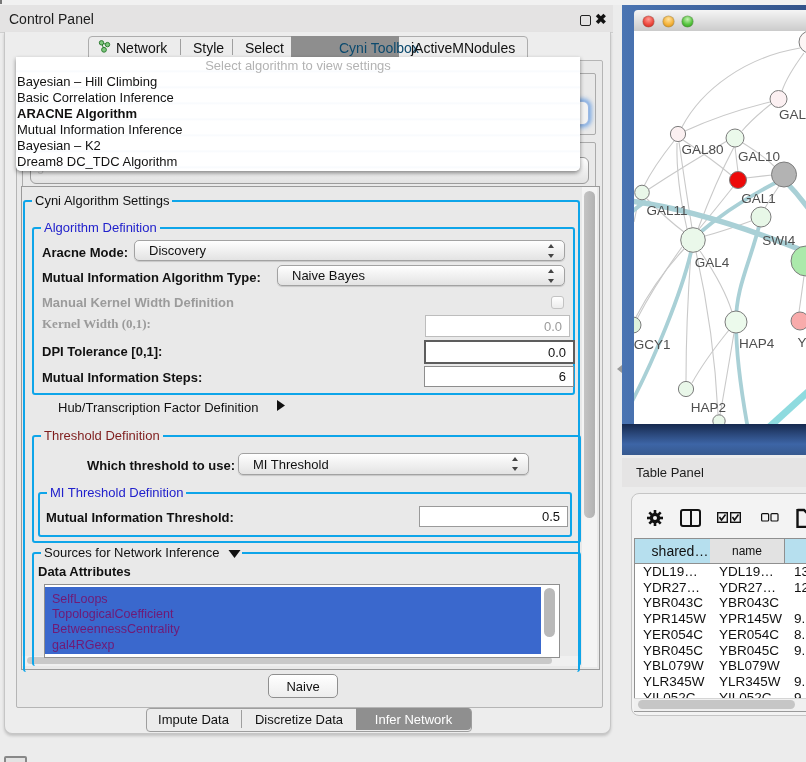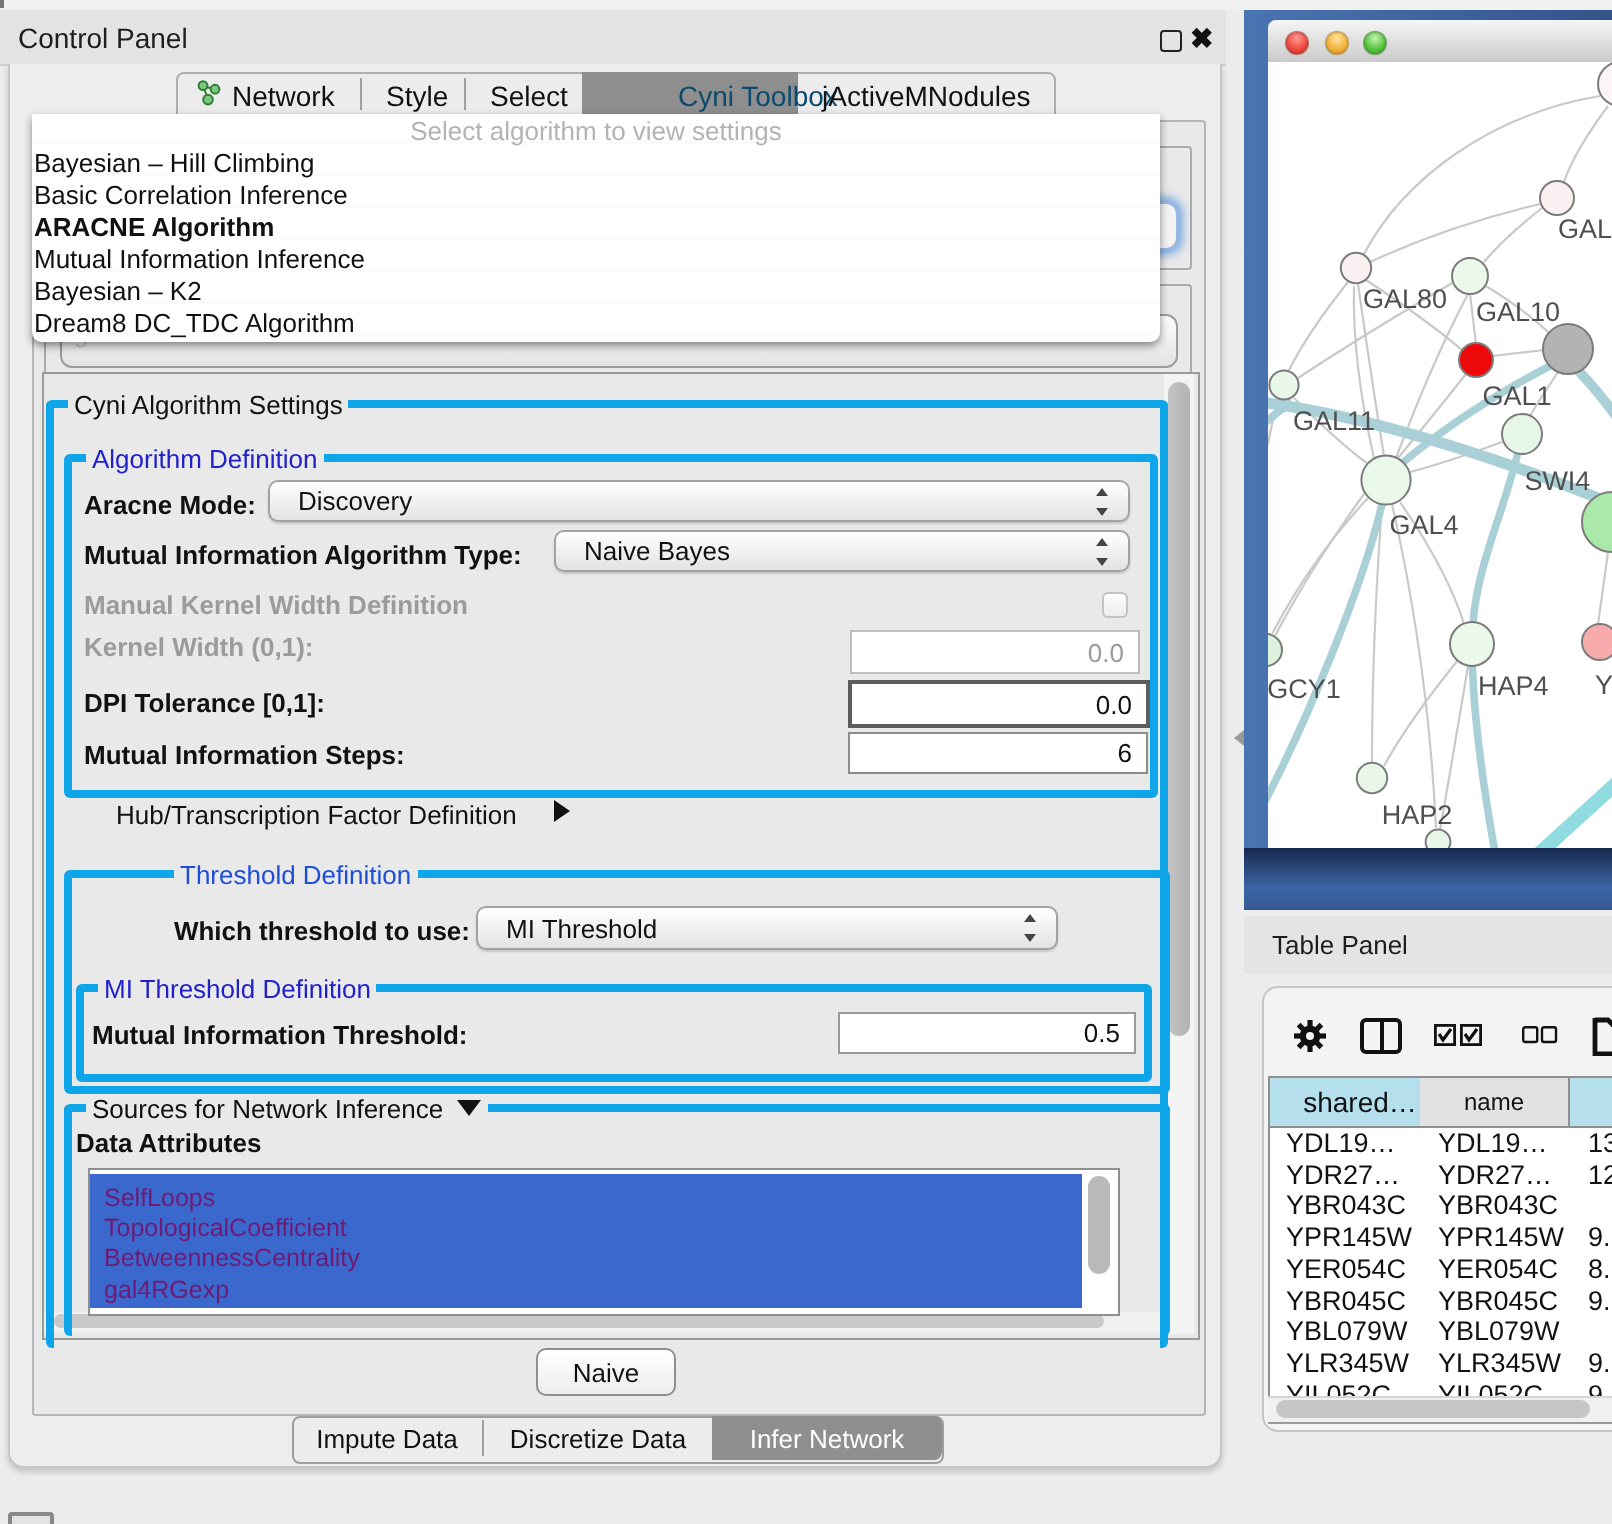"Cyni Algorithm Settings" .grp { border: 4px solid #0ea5e9 -> 2px solid #0ea5e9 }
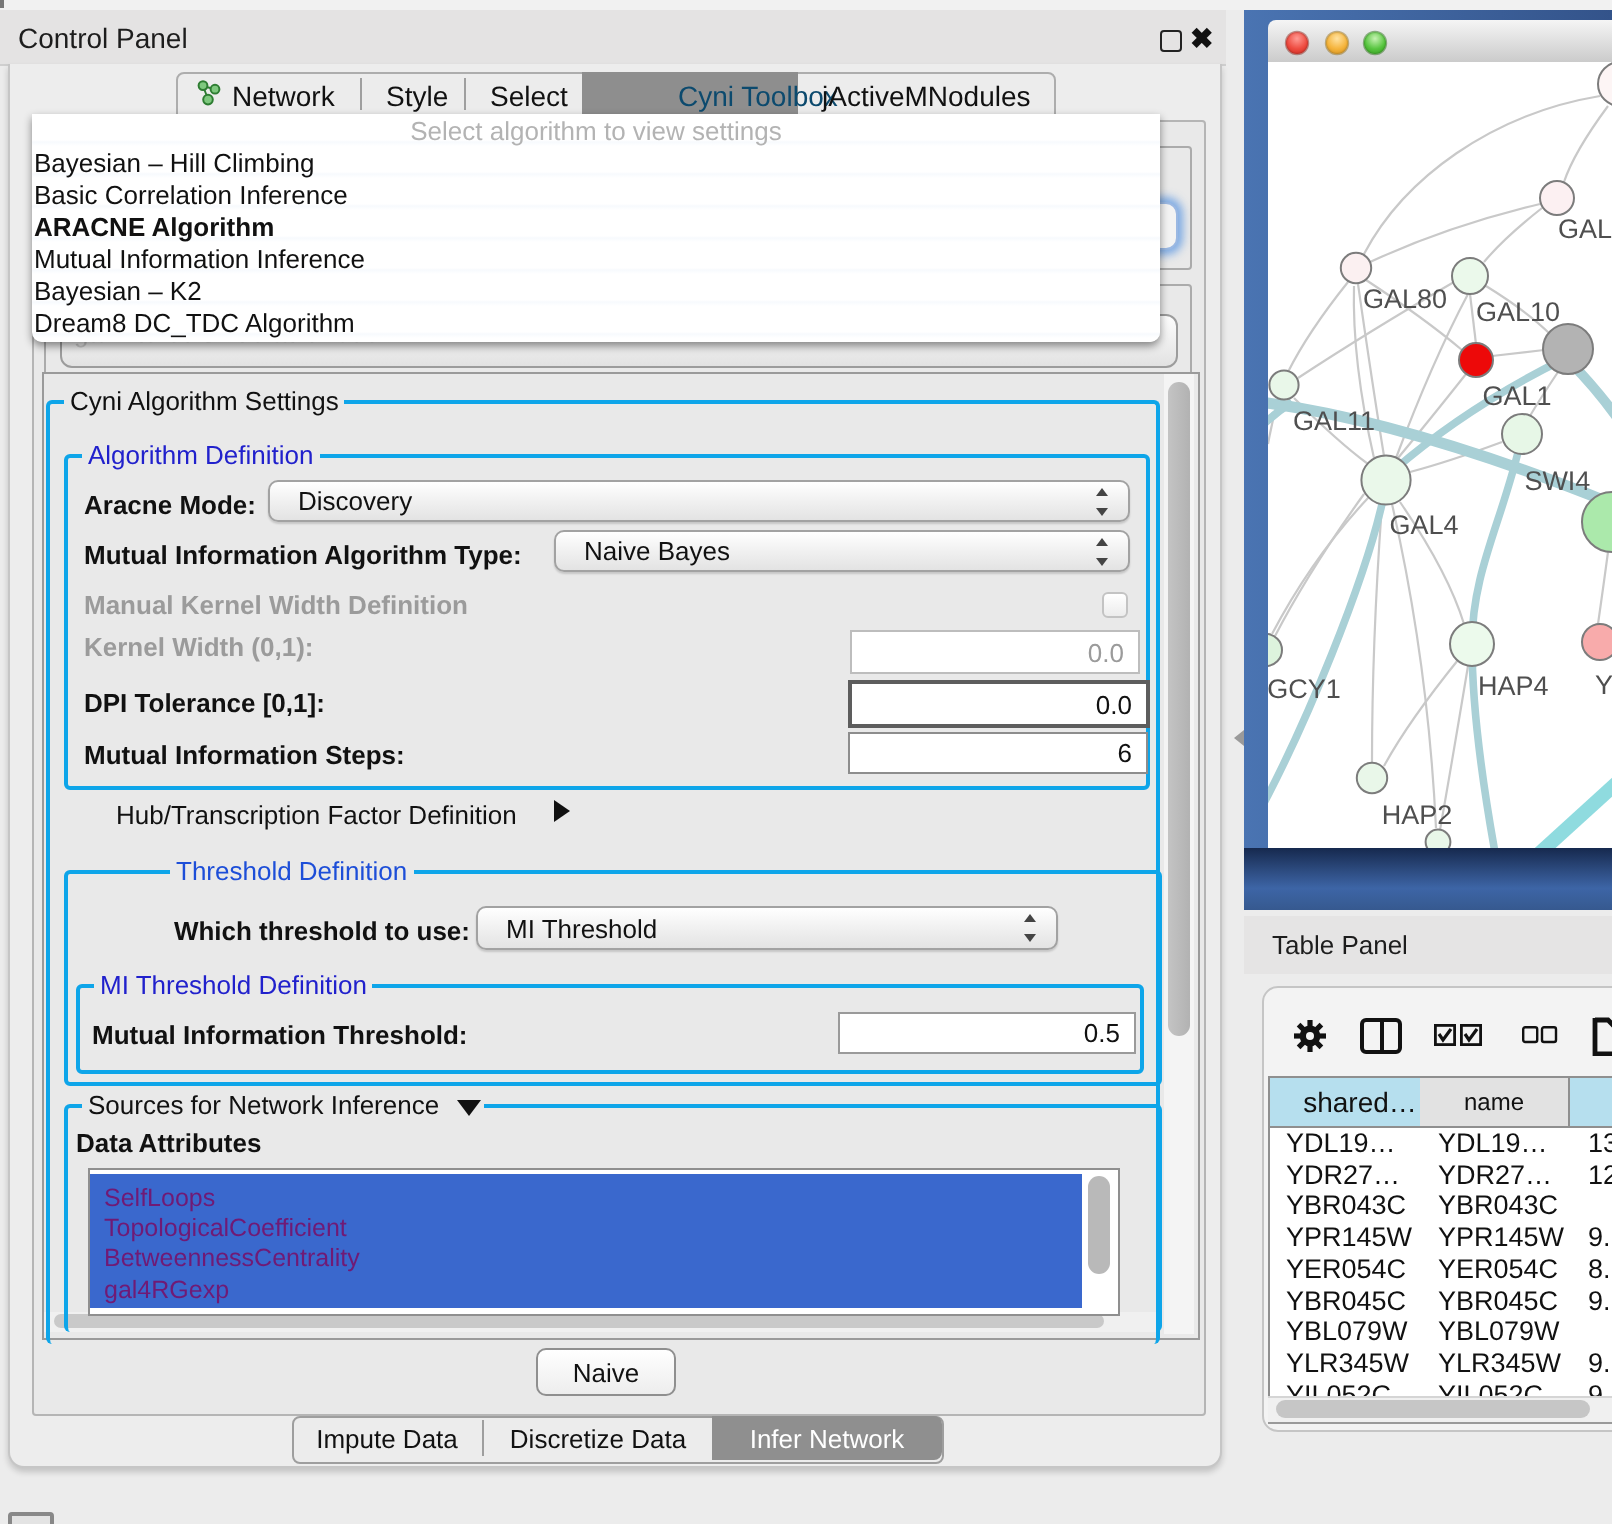"Kernel Width (0,1):" div.row { font-family: none -> Liberation Serif, serif }
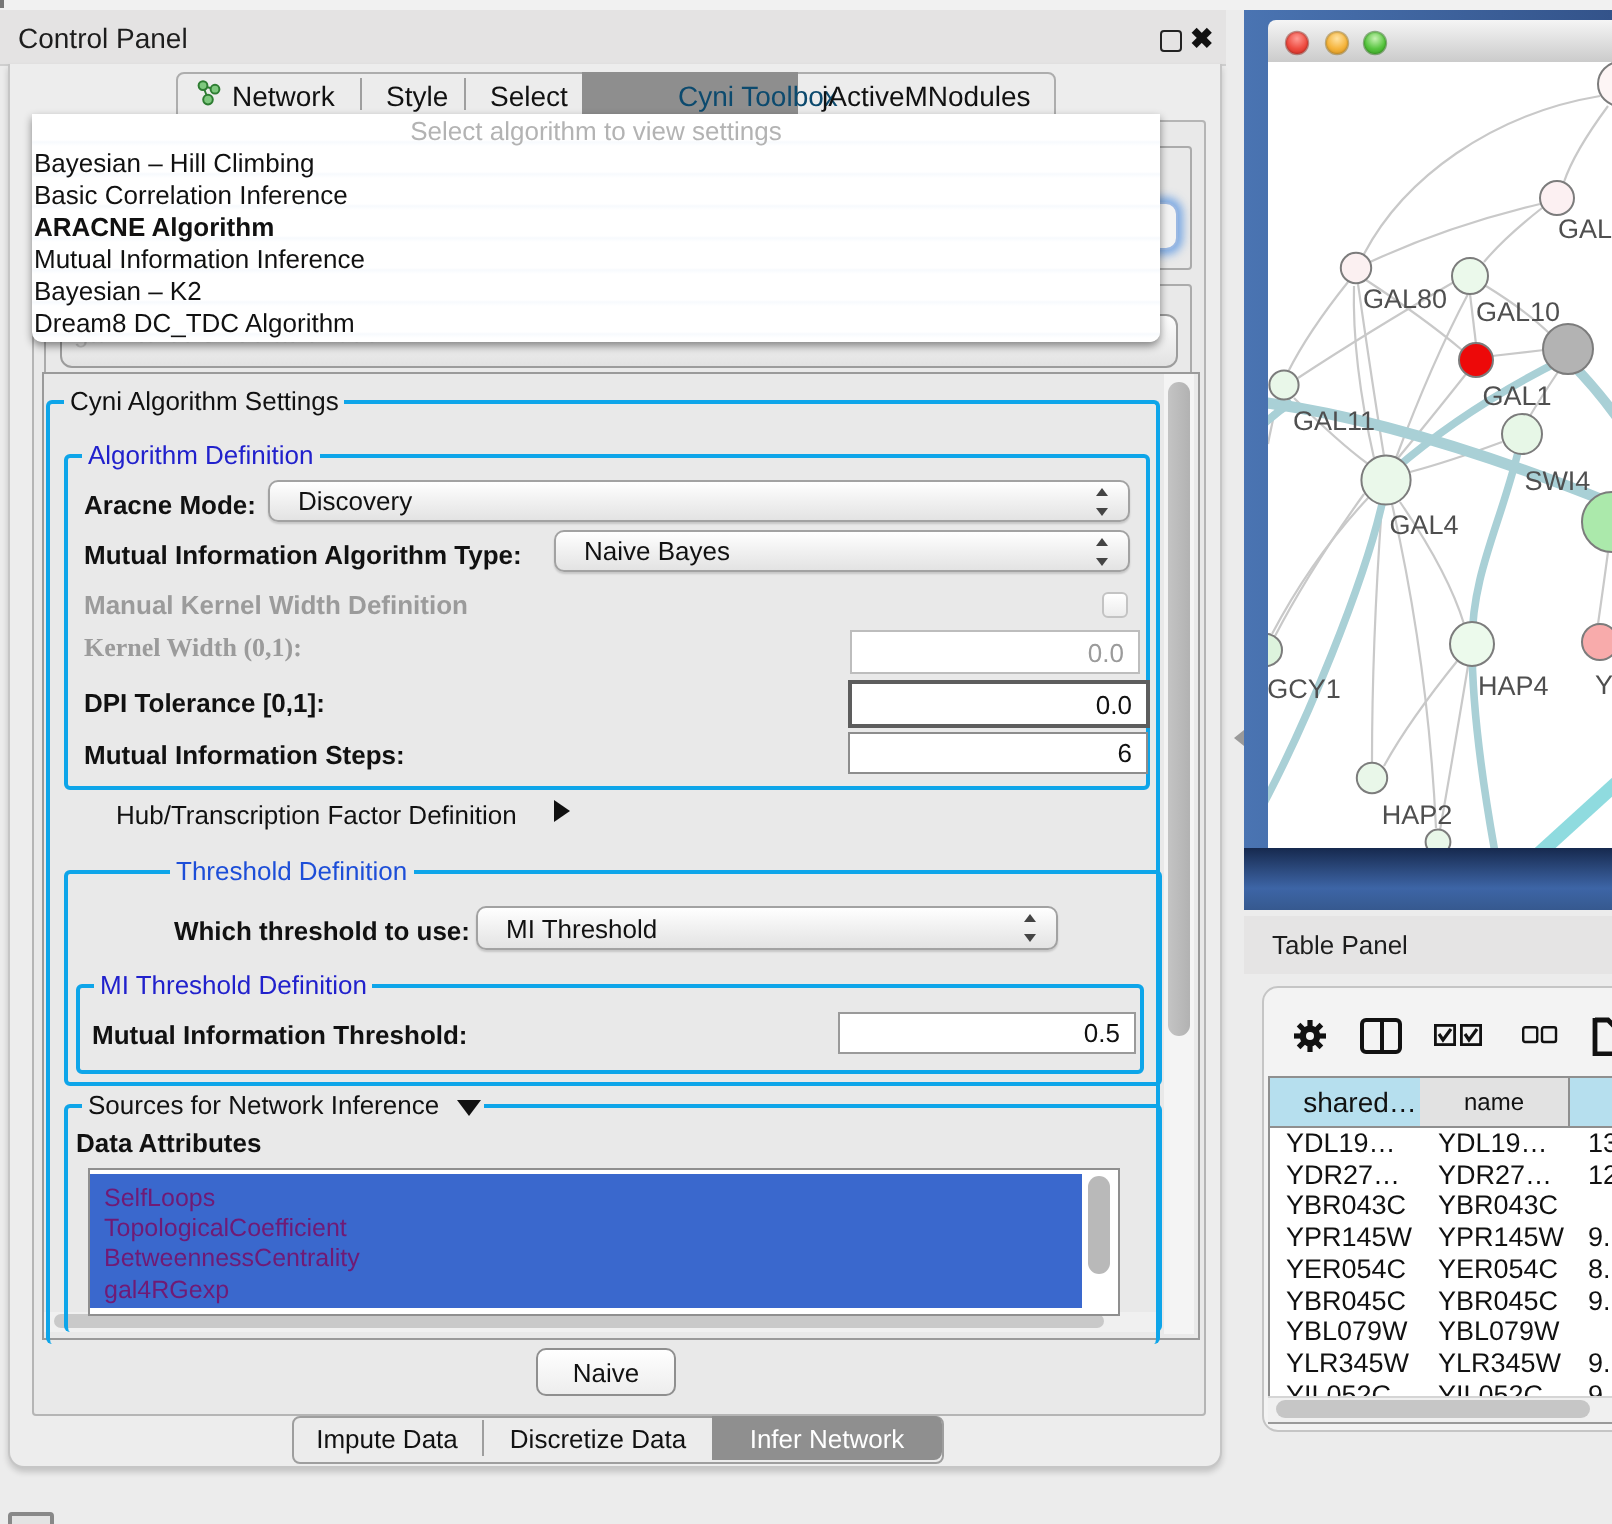"Threshold Definition" div.gt { color: #1d4ed8 -> #7f1d1d; margin-left: 44px -> none }
